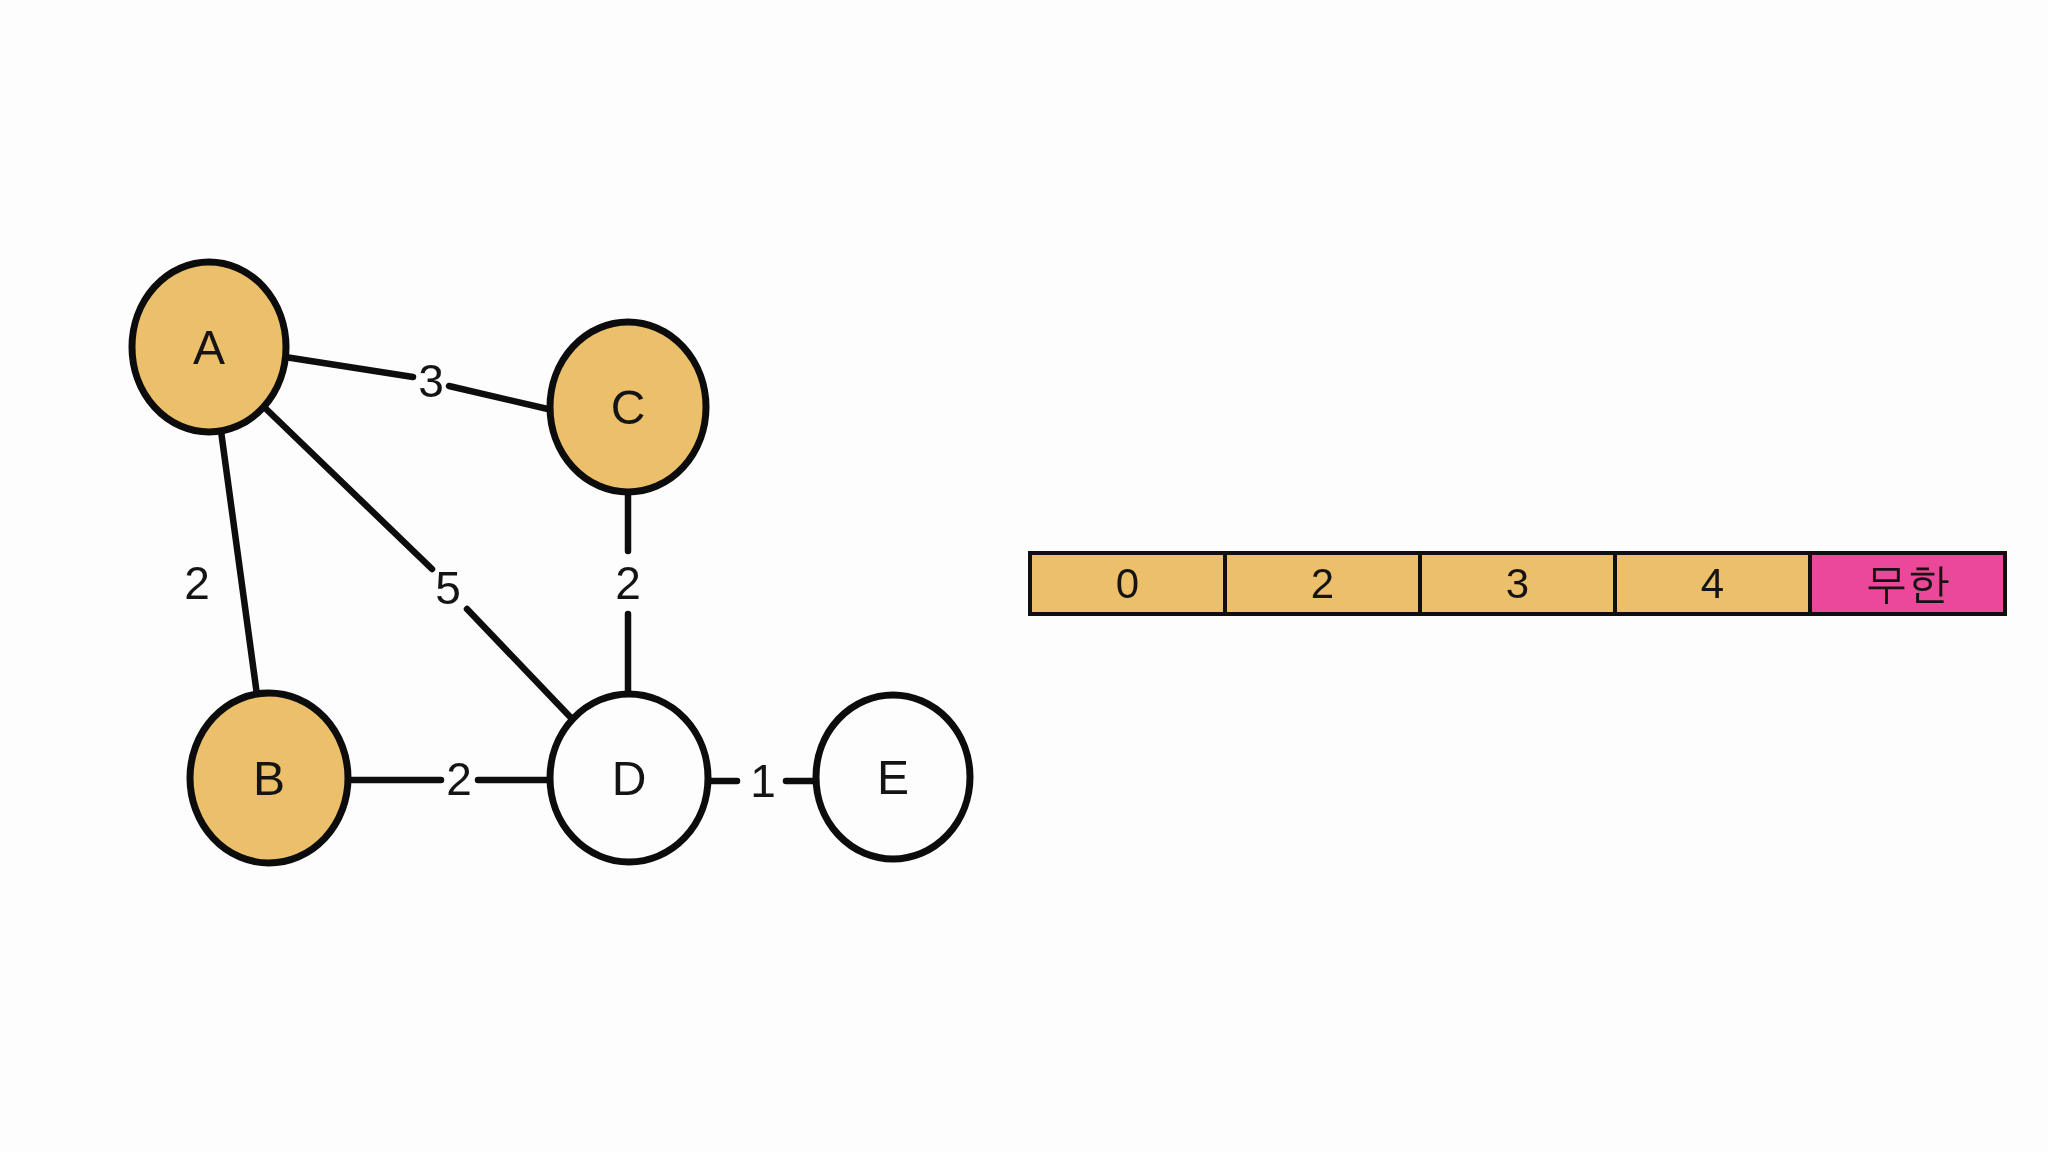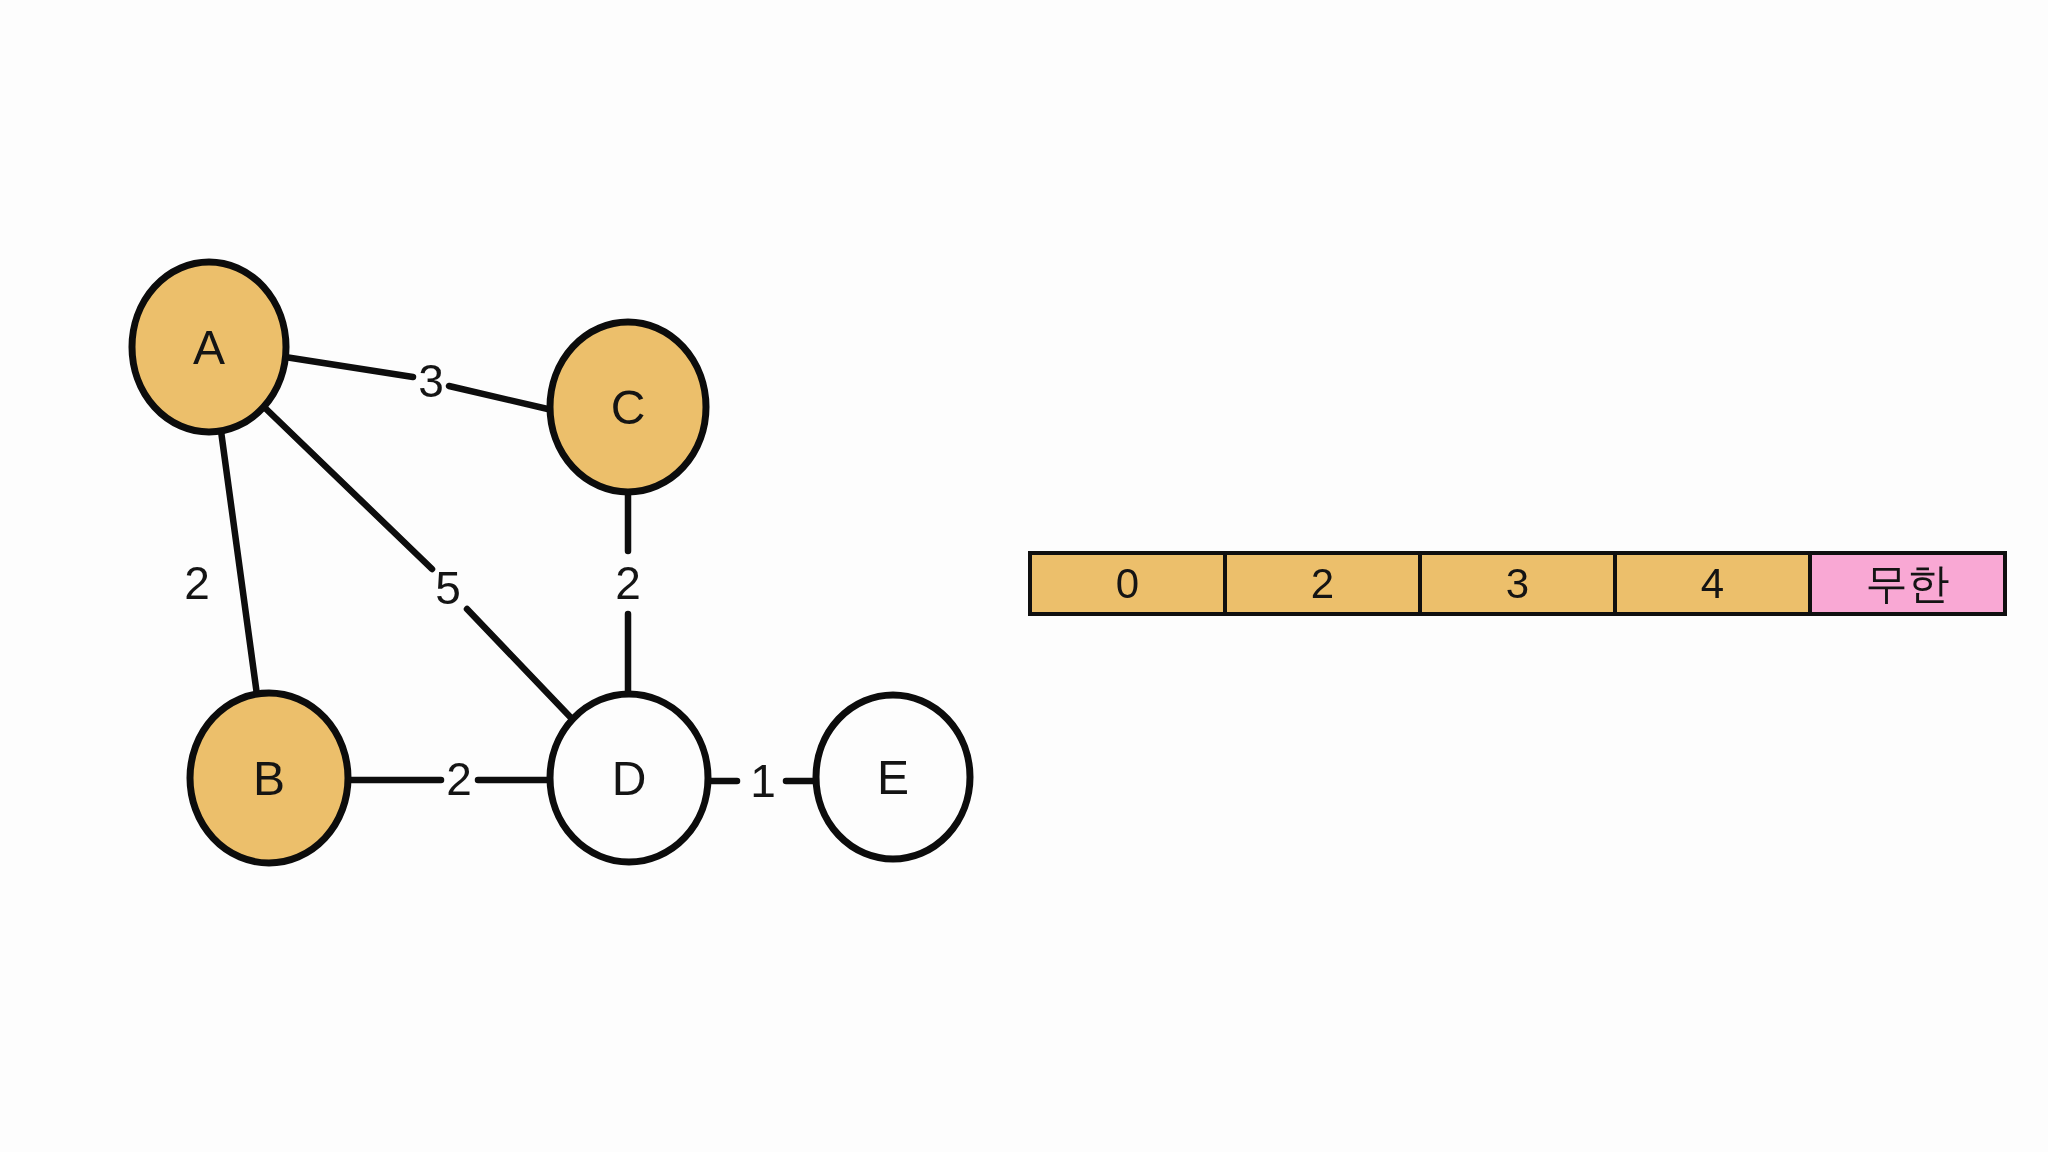"무한" .dist-cell.empty { background: #f9a8d4 -> #ec4899 }
